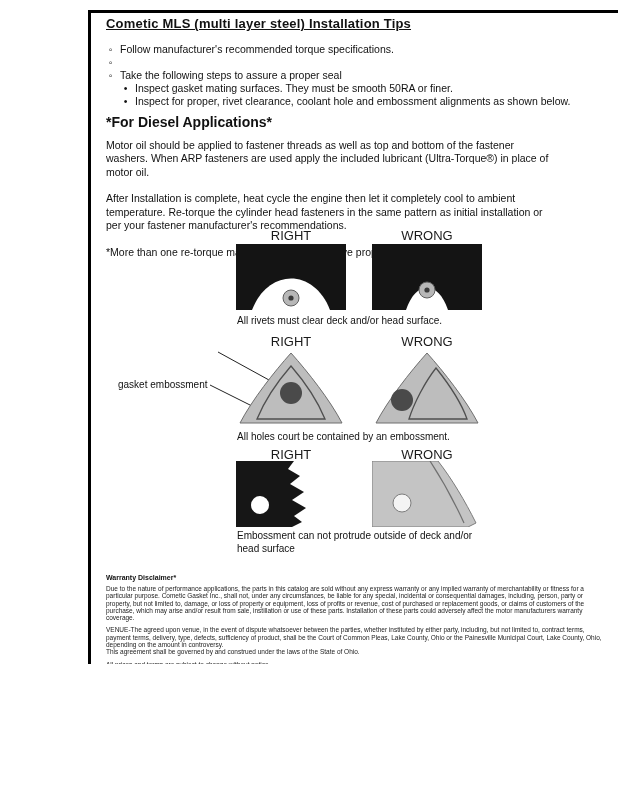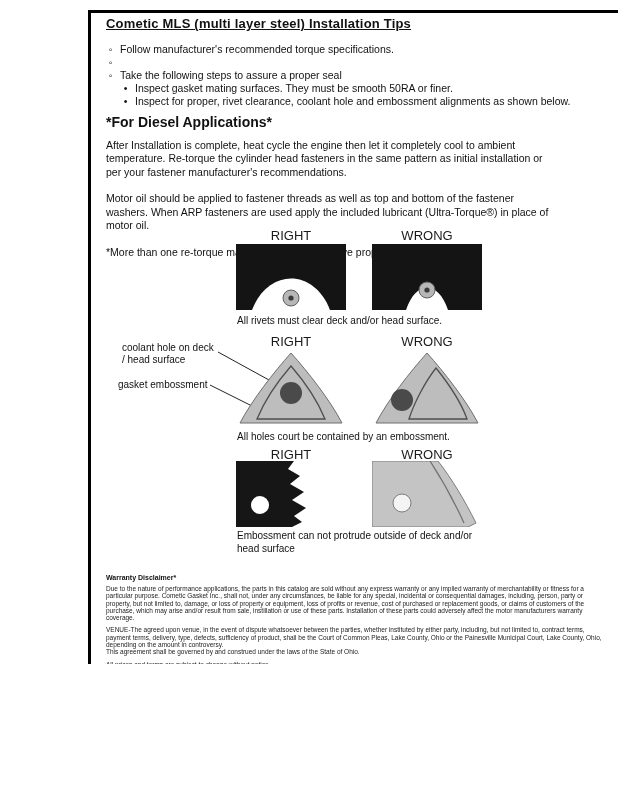"After Installation is complete, heat" p { order: before "Motor oil should be applied" -> after "Motor oil should be applied" }
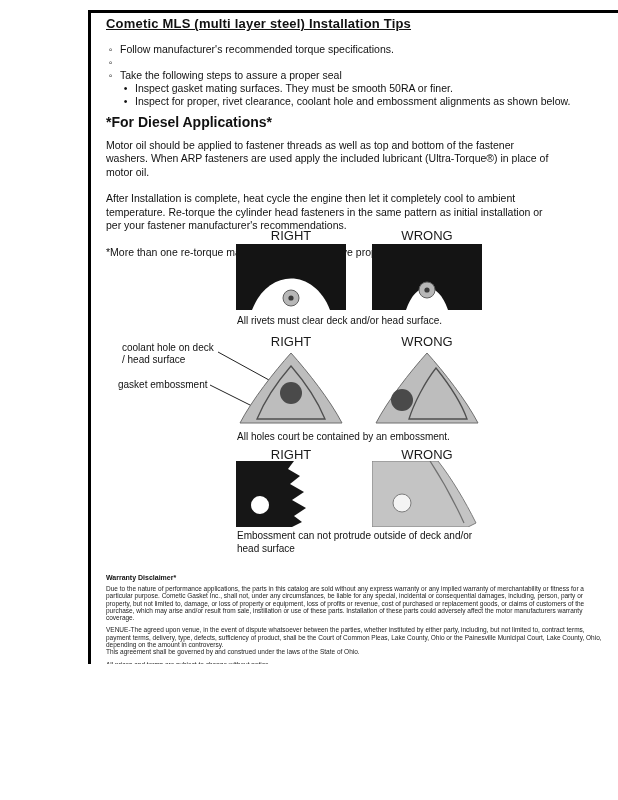"coolant hole on deck /" div.side-label { html: <div>coolant hole on deck / head surface</div> -> none }
